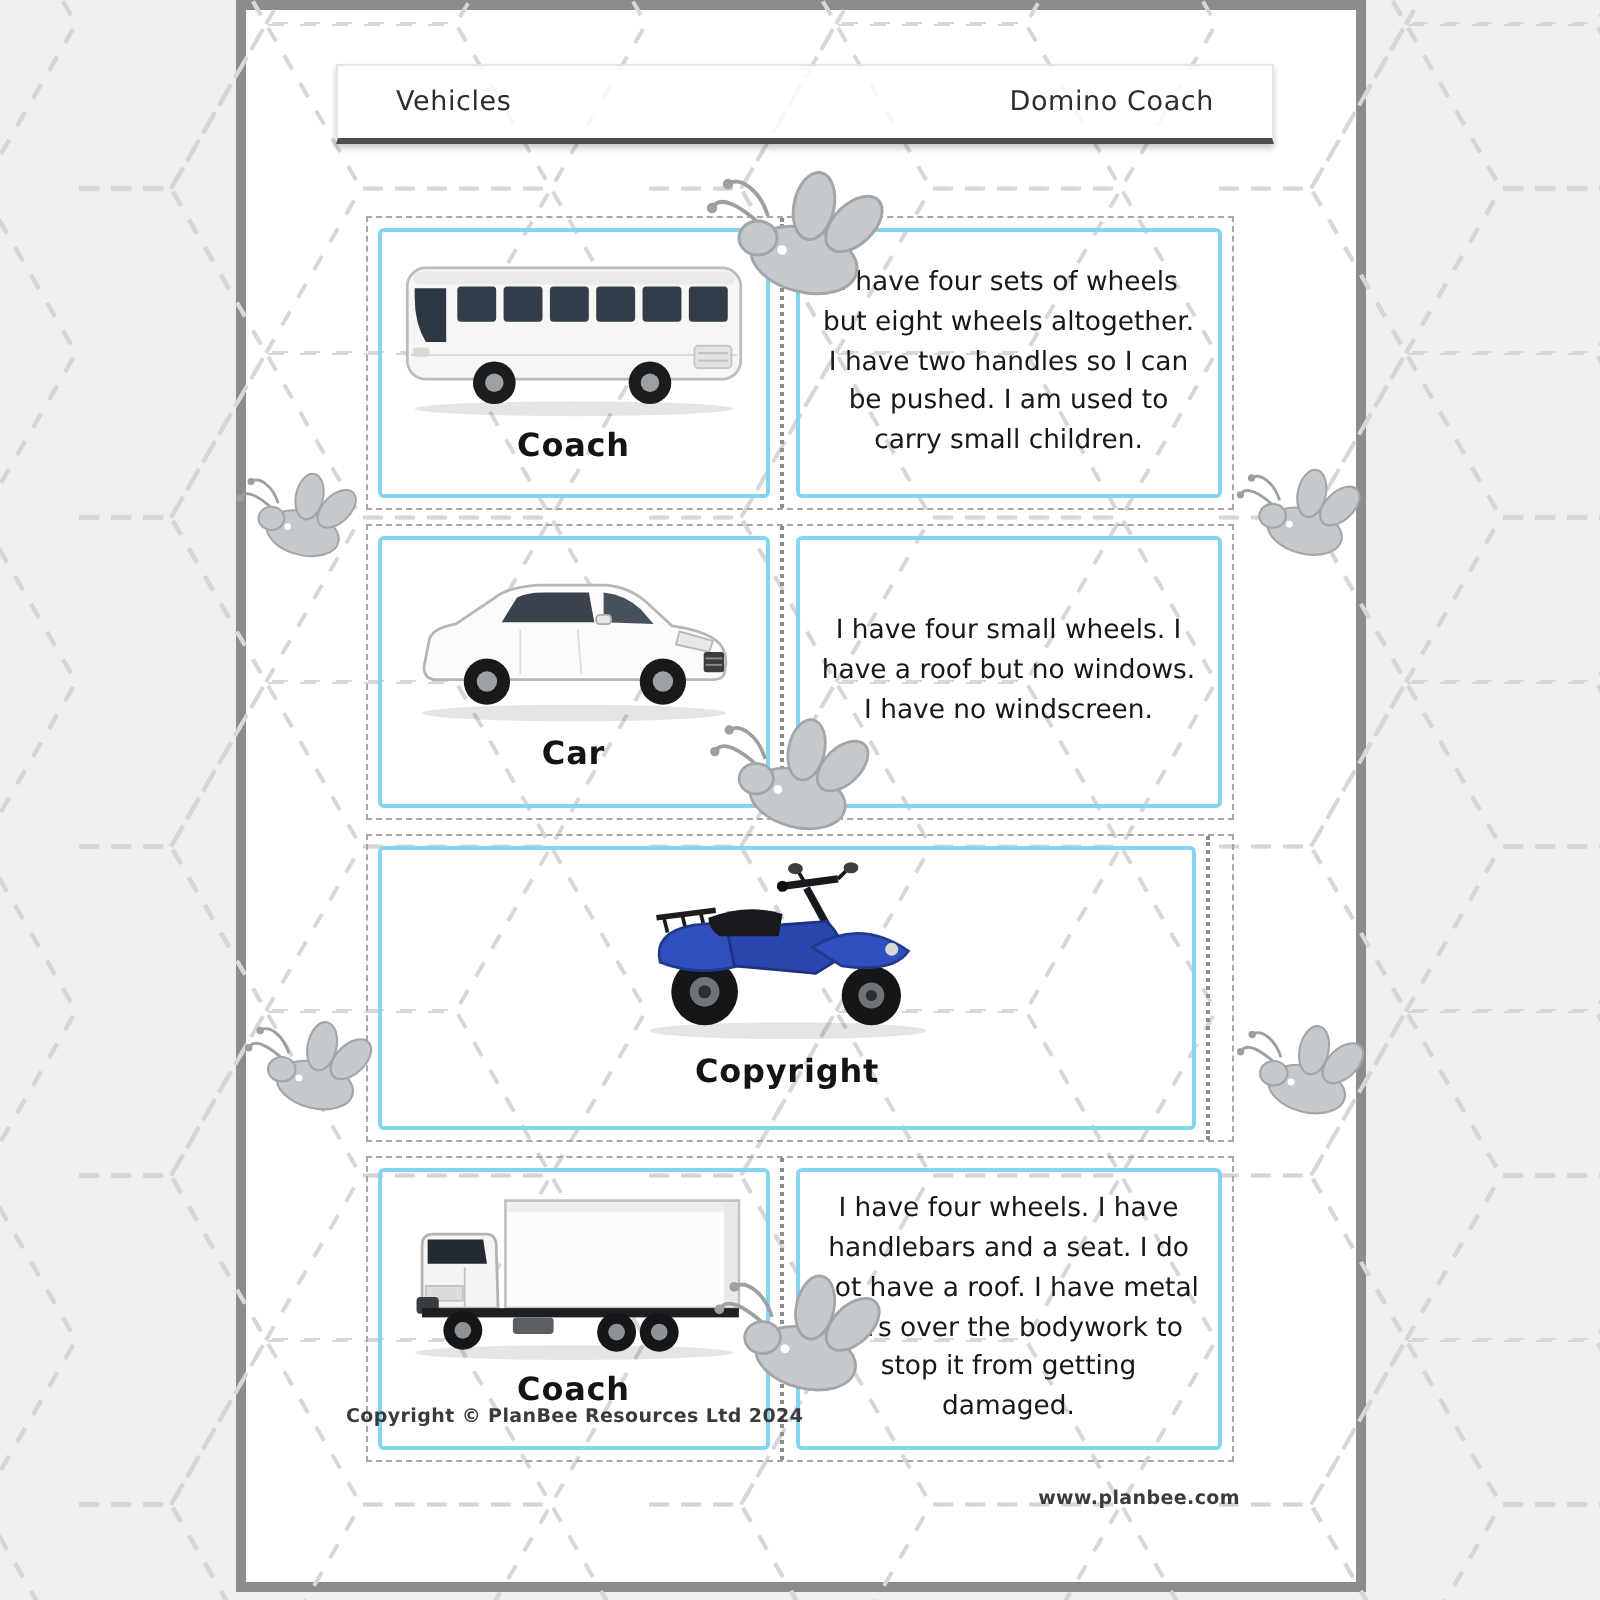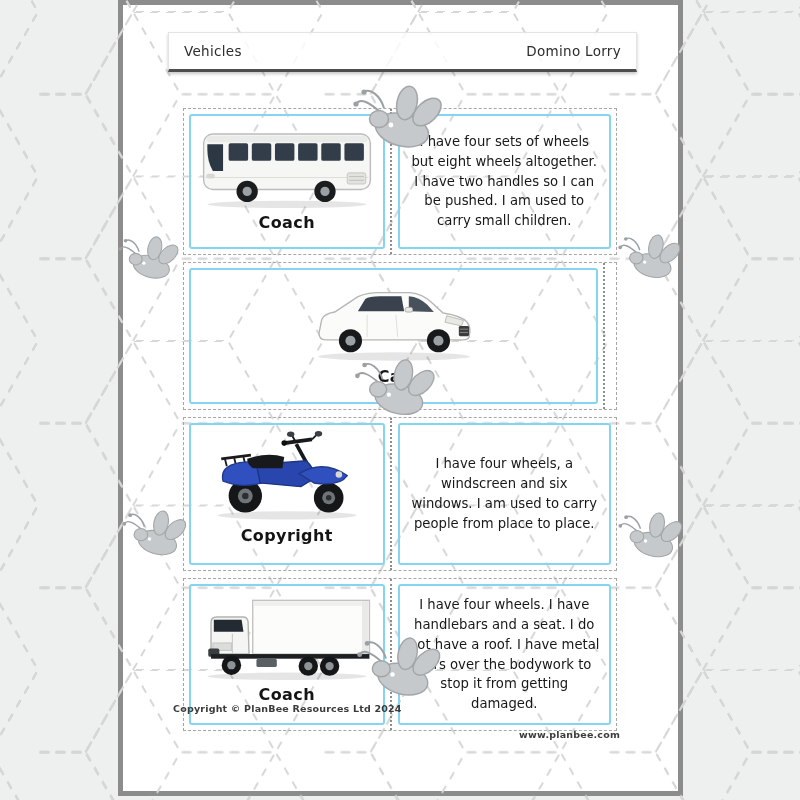"Vehicles" .header-bar { padding: 0 15px -> 0 29px }
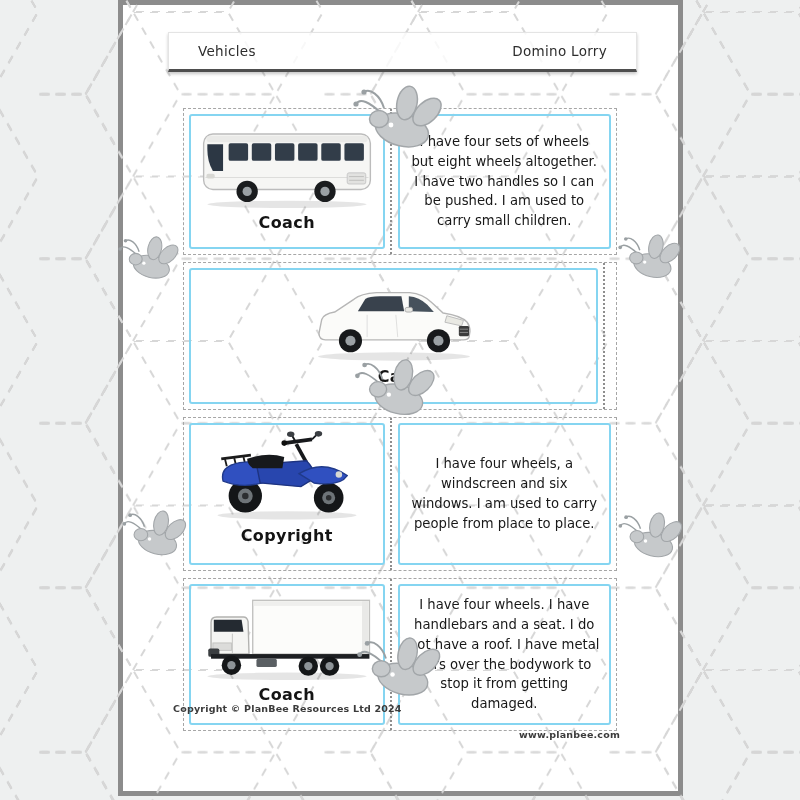"Domino Lorry" span.header-text { text: Lorry -> Coach }
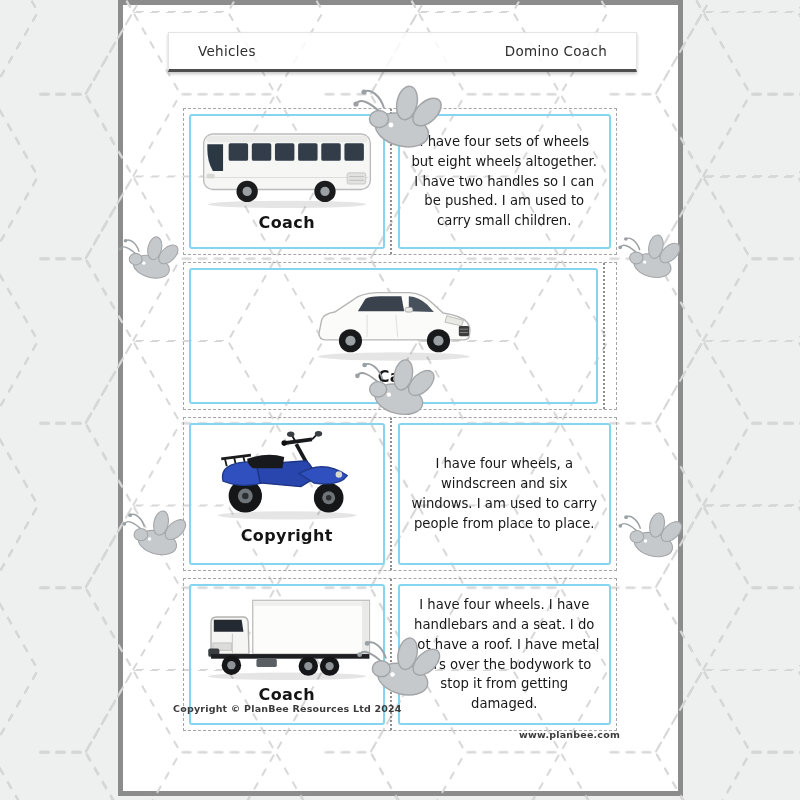"I have four small wheels." div.card { html: none -> <div> <div>I have four small wheels. I have a roof but no windows. I have no windscreen.</div> </div> }
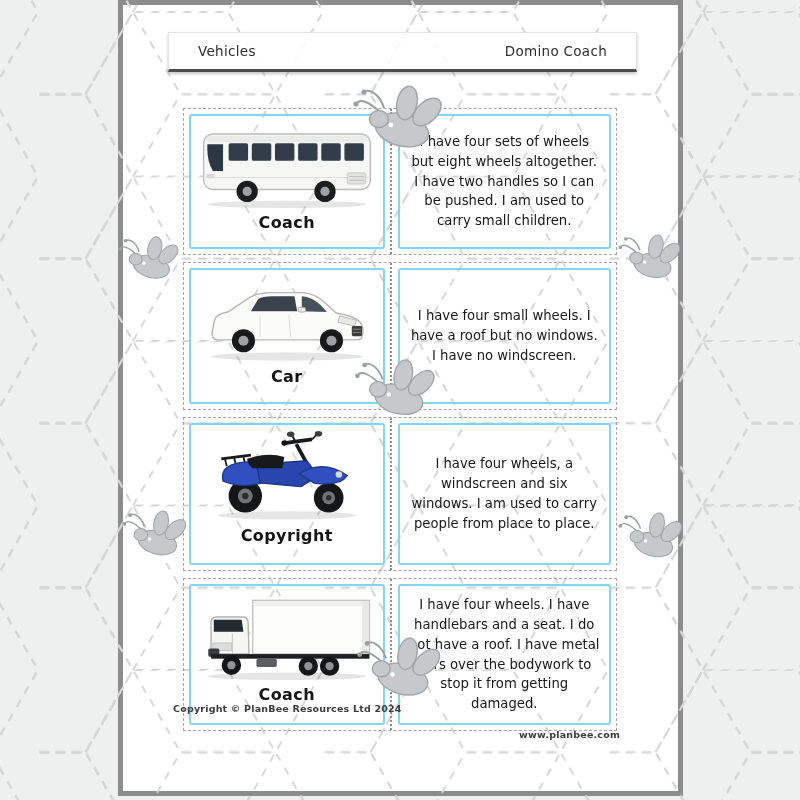"I have four wheels, a" div.card { html: <div> <div>I have four wheels, a windscreen and six windows. I am used to carry people from place to place.</div> </div> -> none }
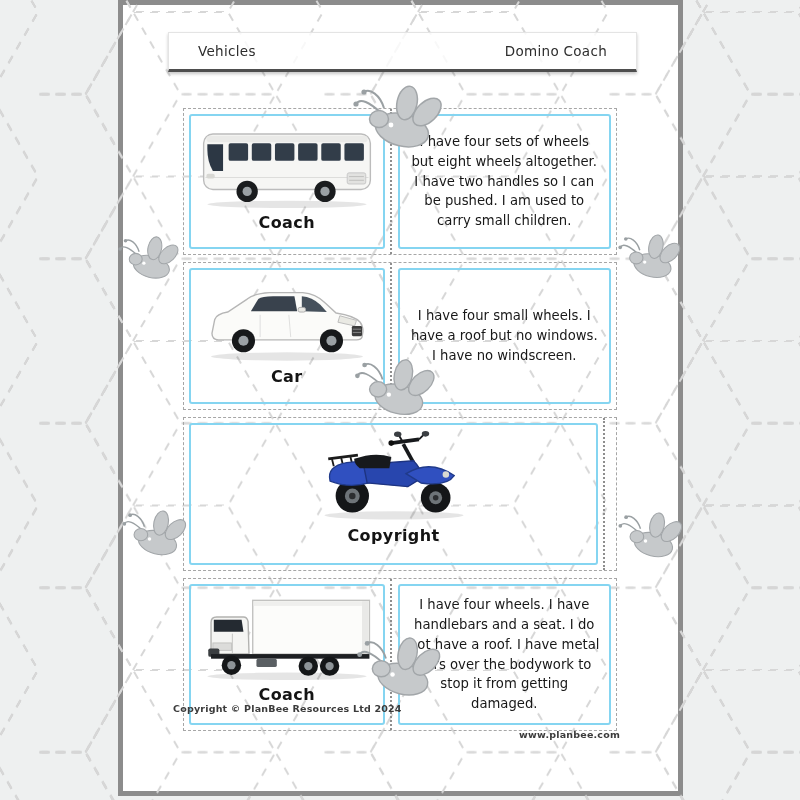"www.planbee.com" .footer-site { top: 724px -> 739px }
